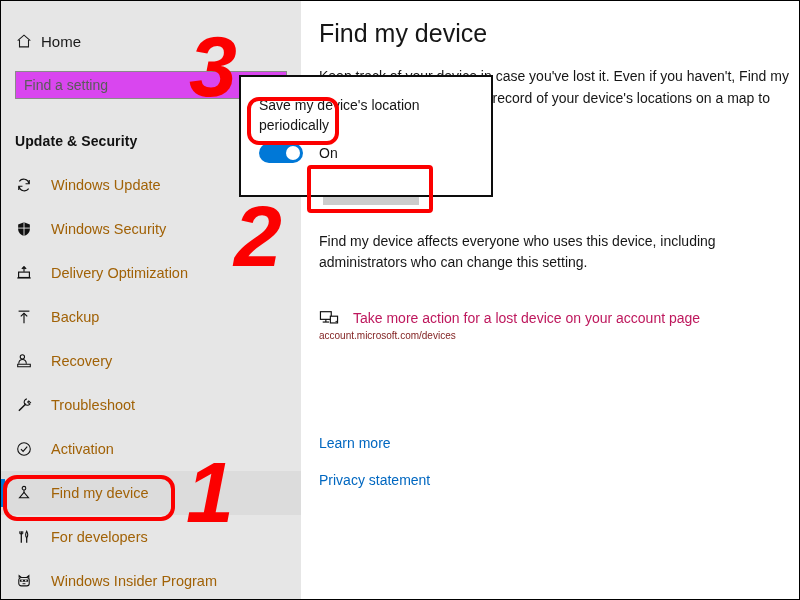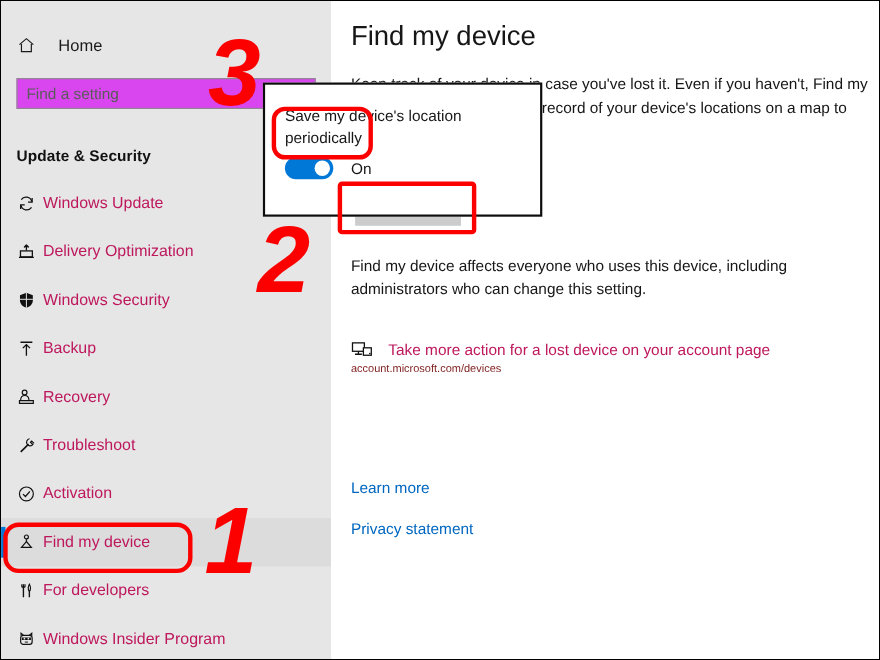"Home" .home-row .lbl { margin-left: 12px -> none }
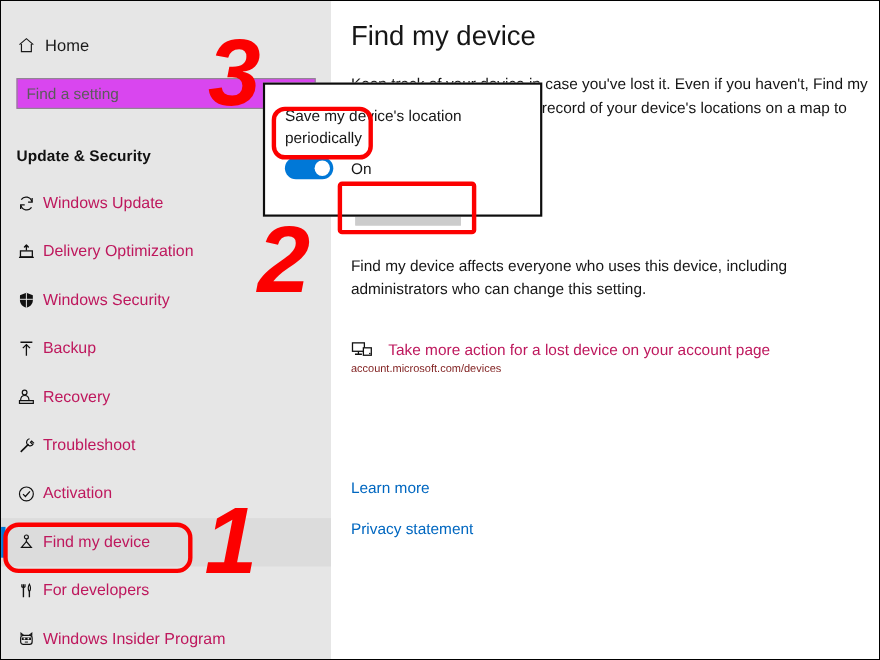"Windows Update" .nav-item .lbl { color: #be185d -> #a16207; margin-left: 0 -> 12px }
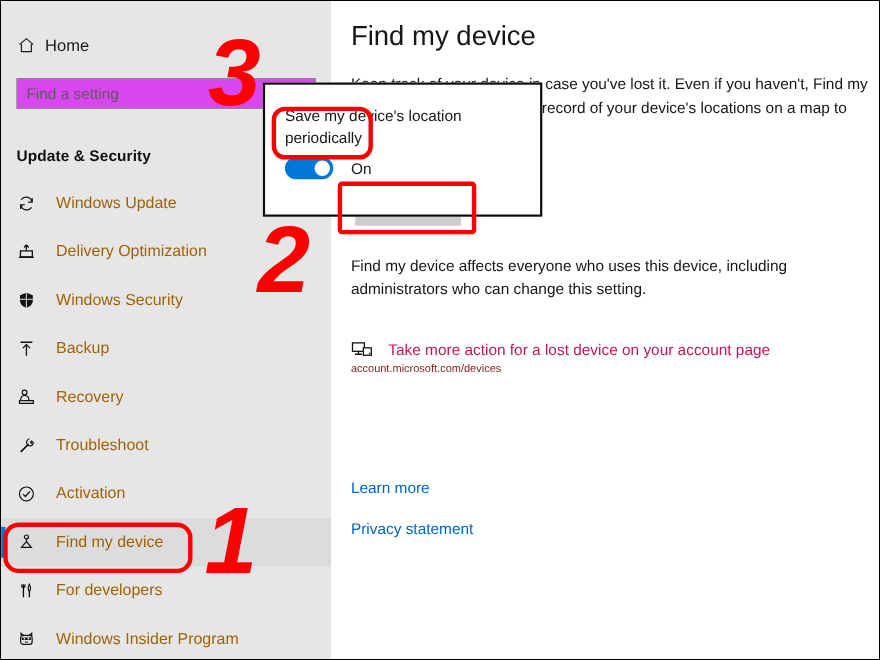"Delivery Optimization" div.nav-item { order: before "Windows Security" -> after "Windows Security" }
